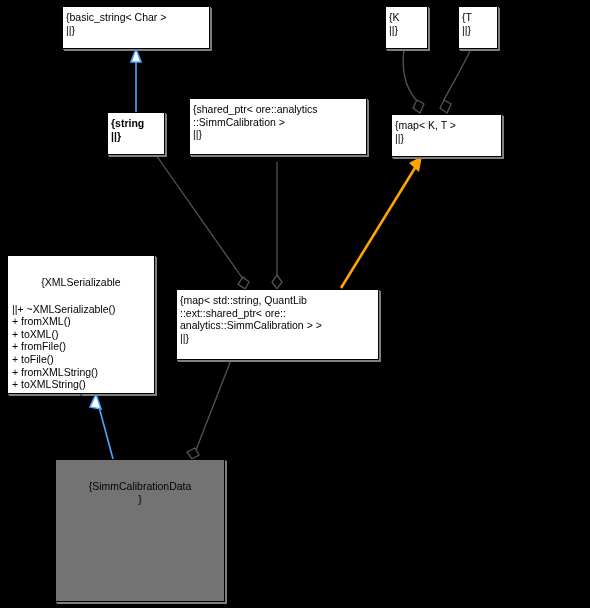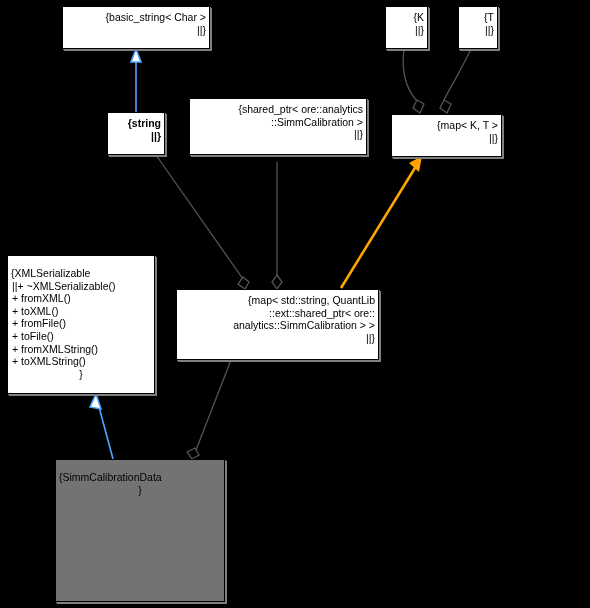"{basic_string< Char >" .node-center { padding: 4px 3px 3px 11px -> 4px 3px 3px 3px; text-align: right -> left }
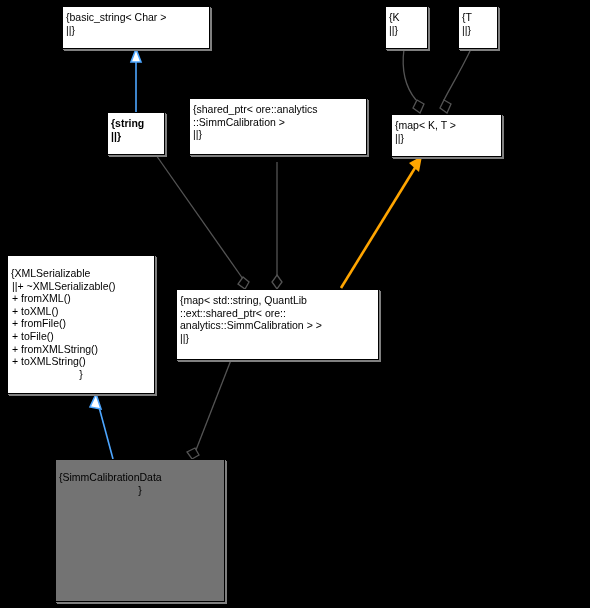"{XMLSerializable" .node-title { padding: 11px 3px 0 3px -> 20px 3px 0 3px; text-align: left -> center }
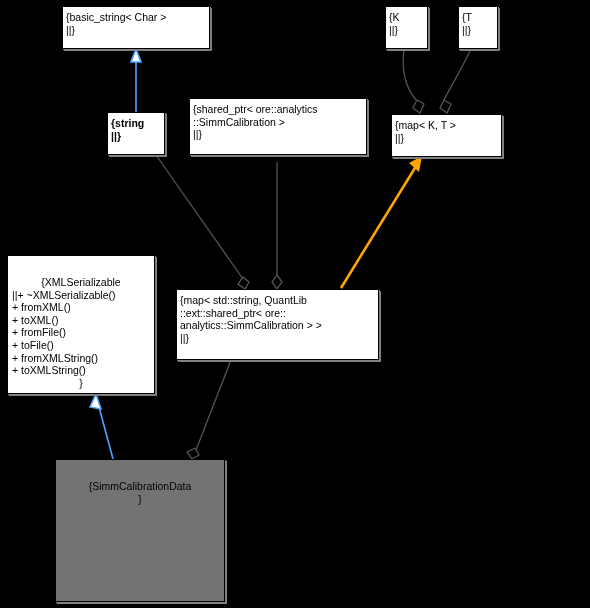"||+ ~XMLSerializable()" .node-members { margin-top: none -> 14px }
